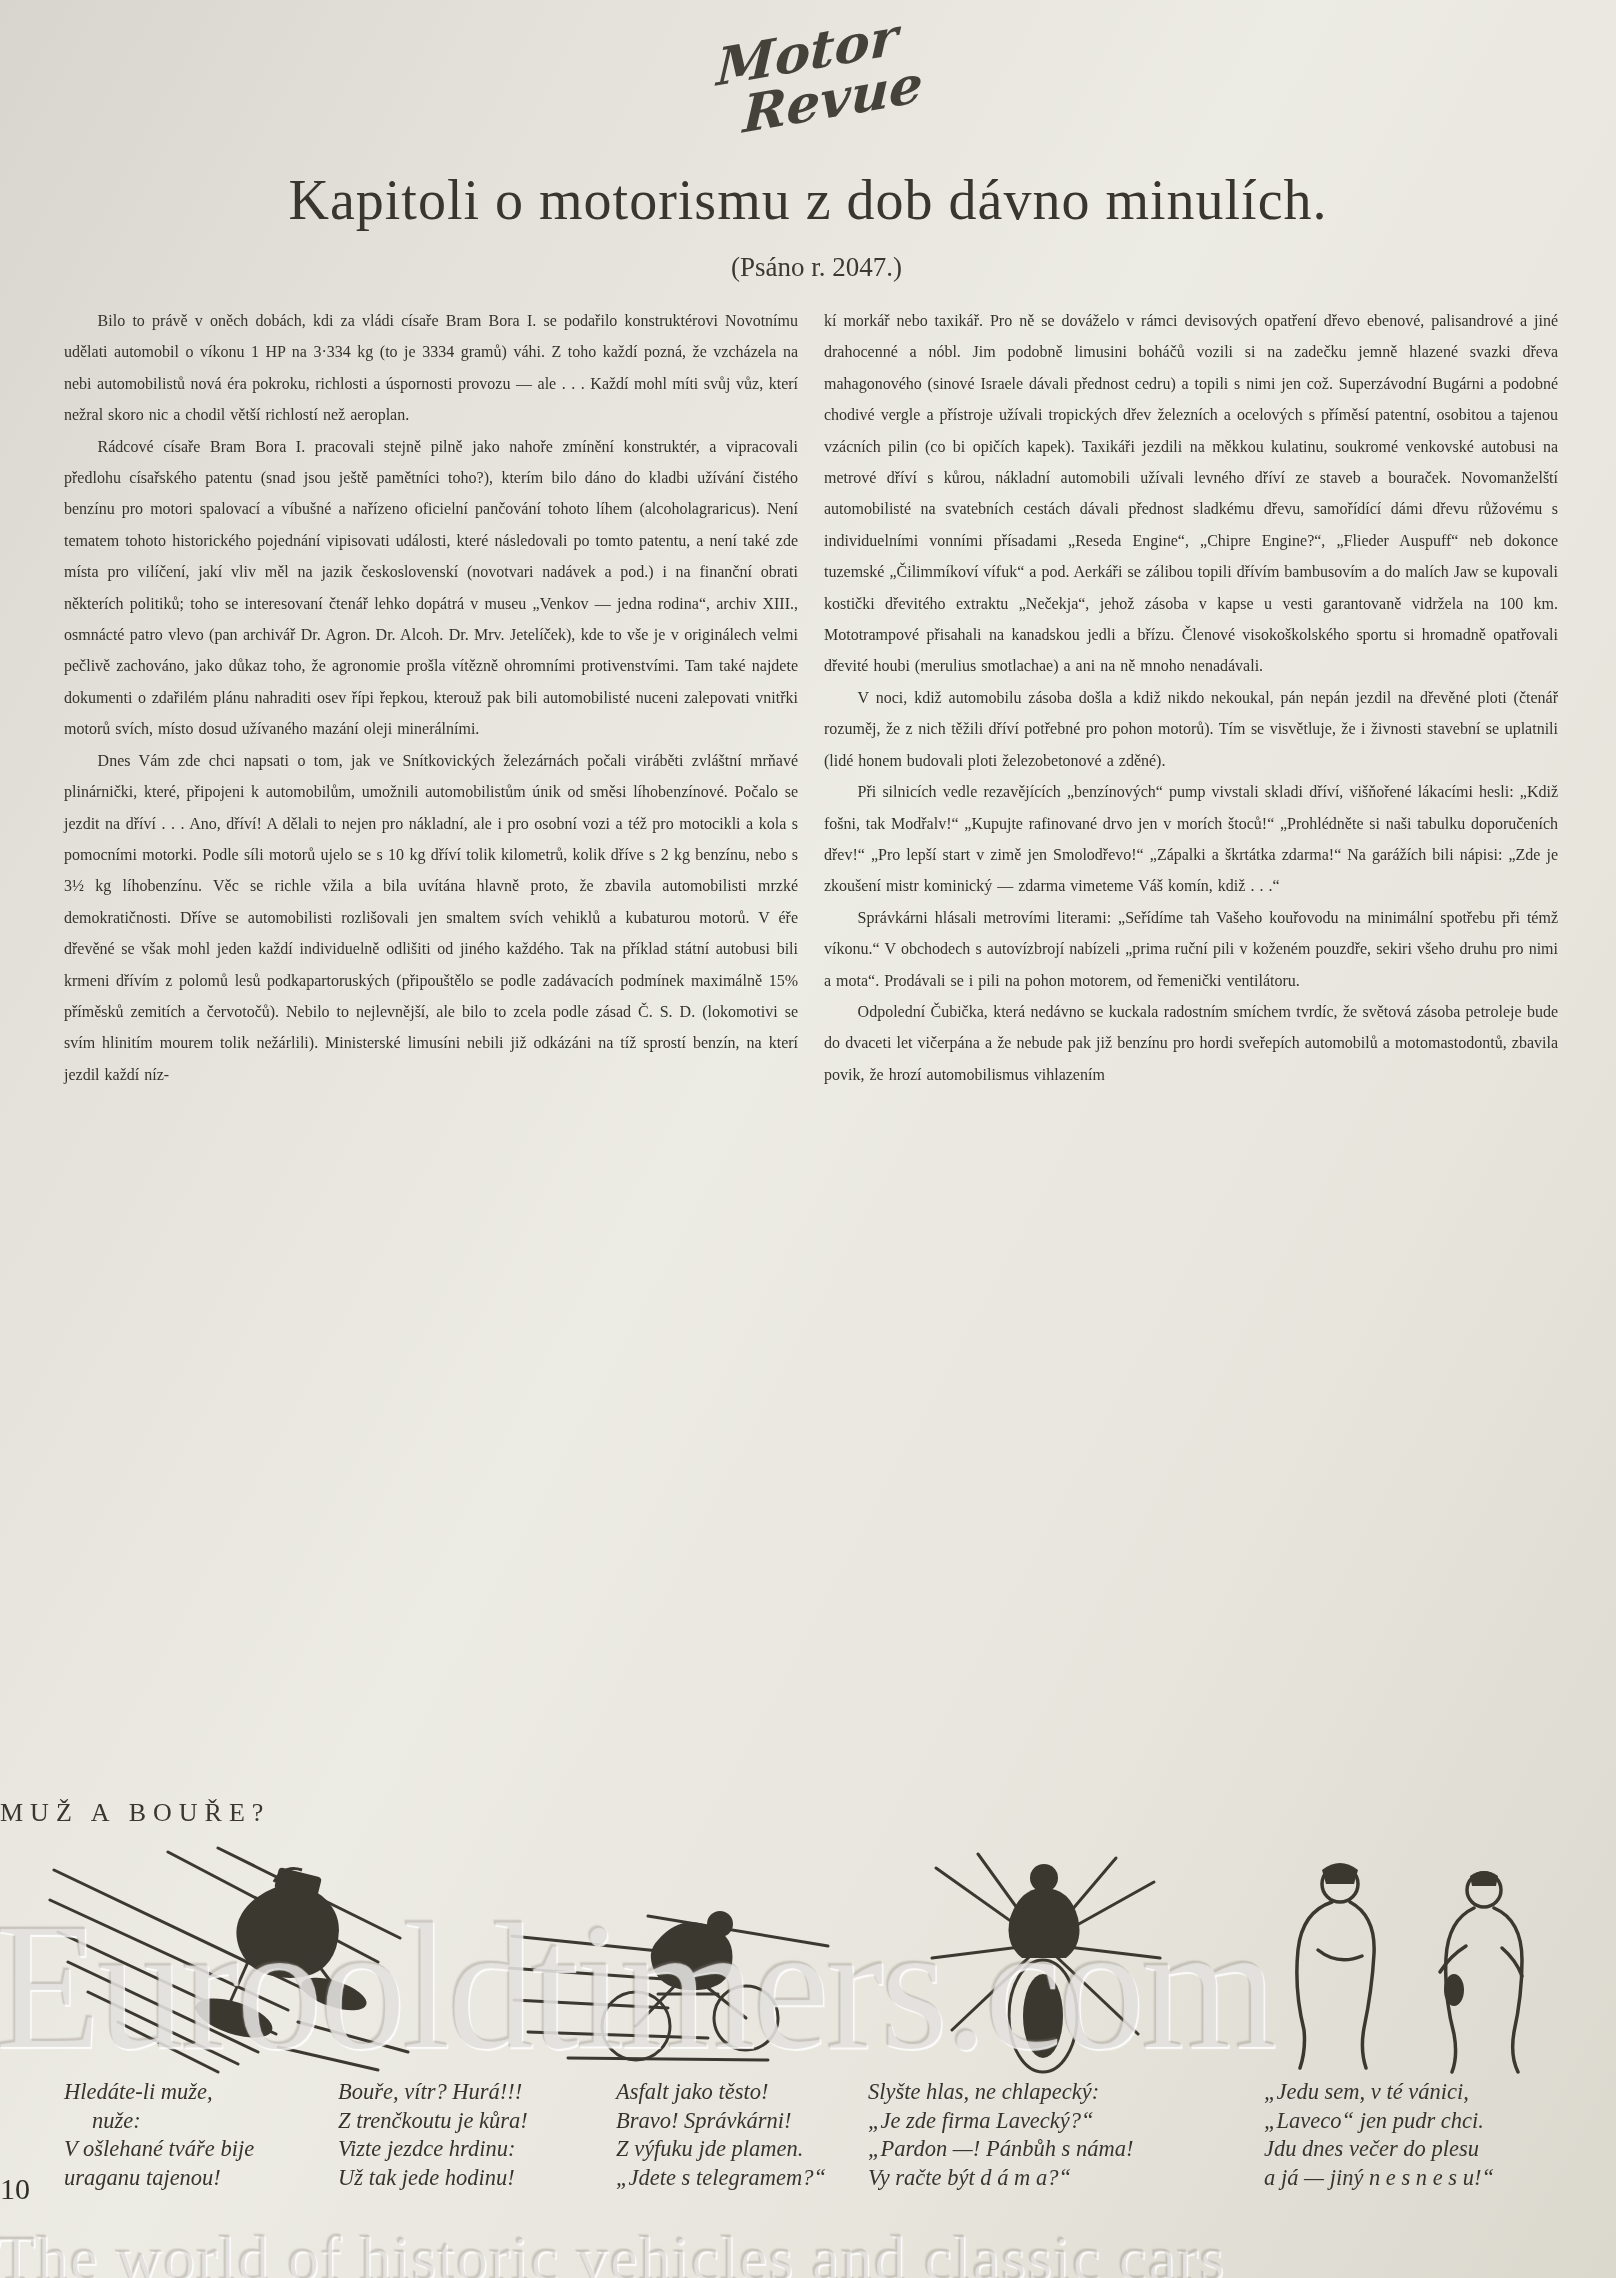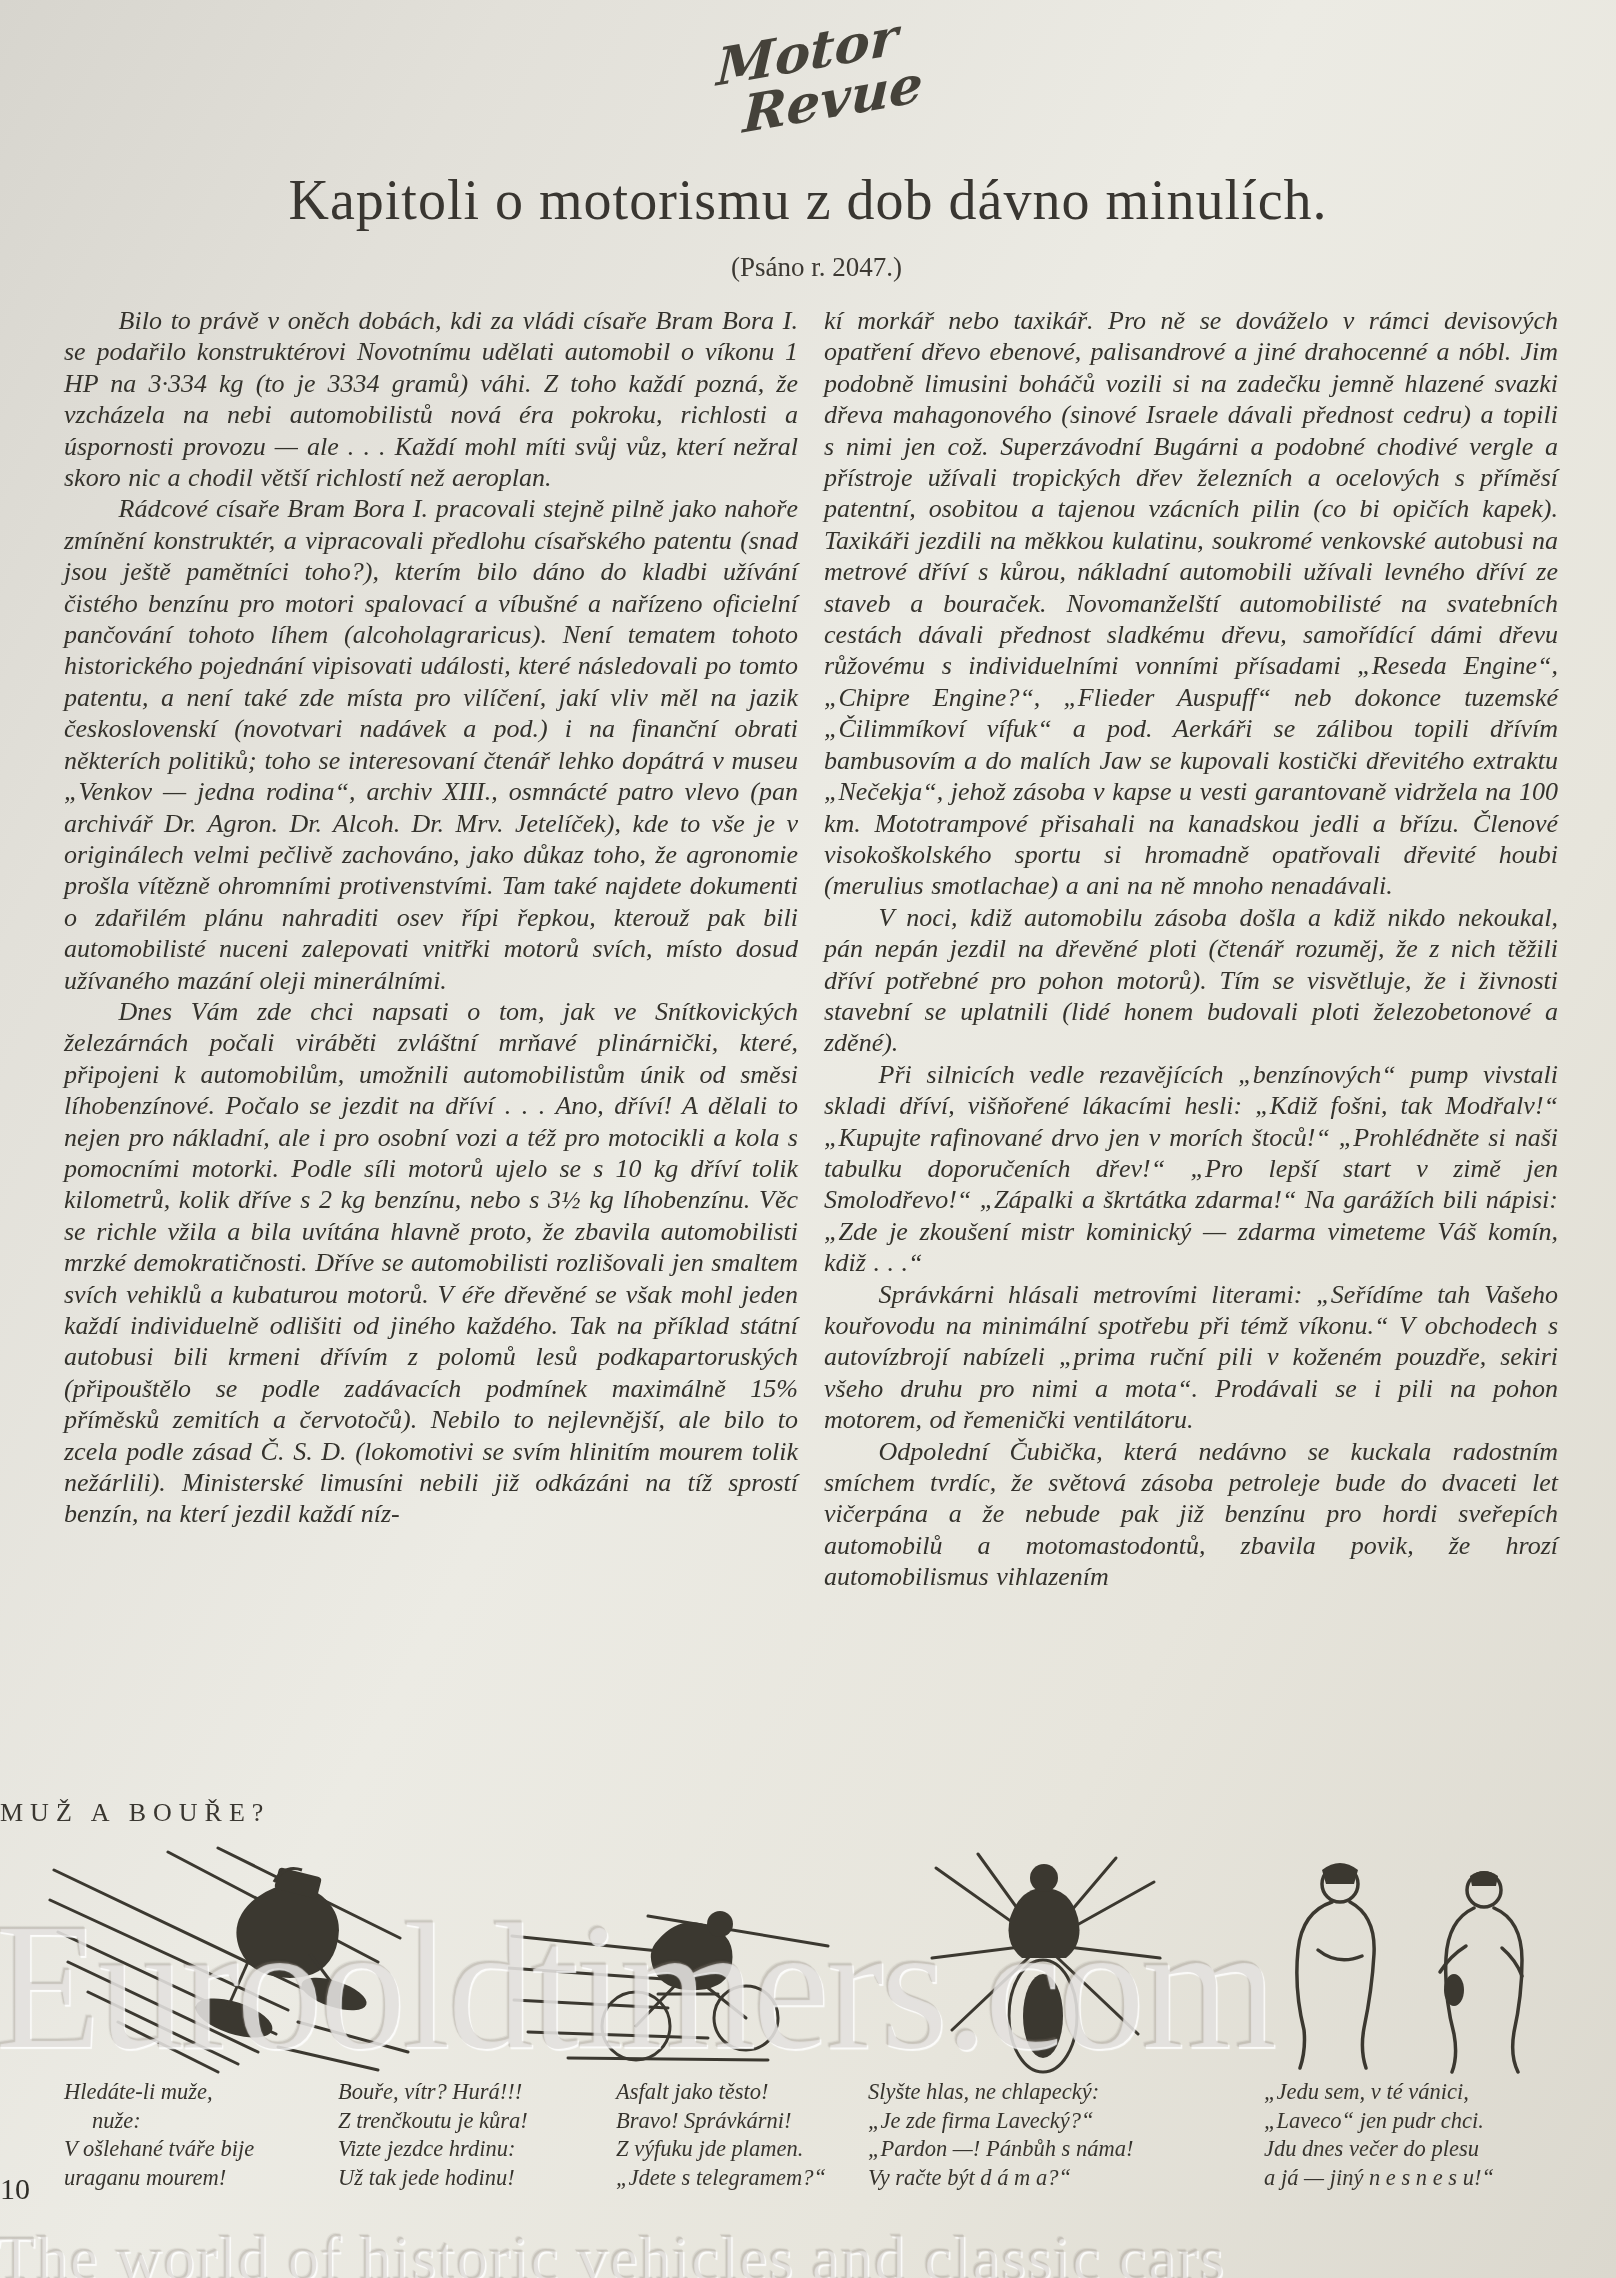"Bilo to právě v oněch" .col { font-size: 26px -> 16px; font-style: italic -> none }
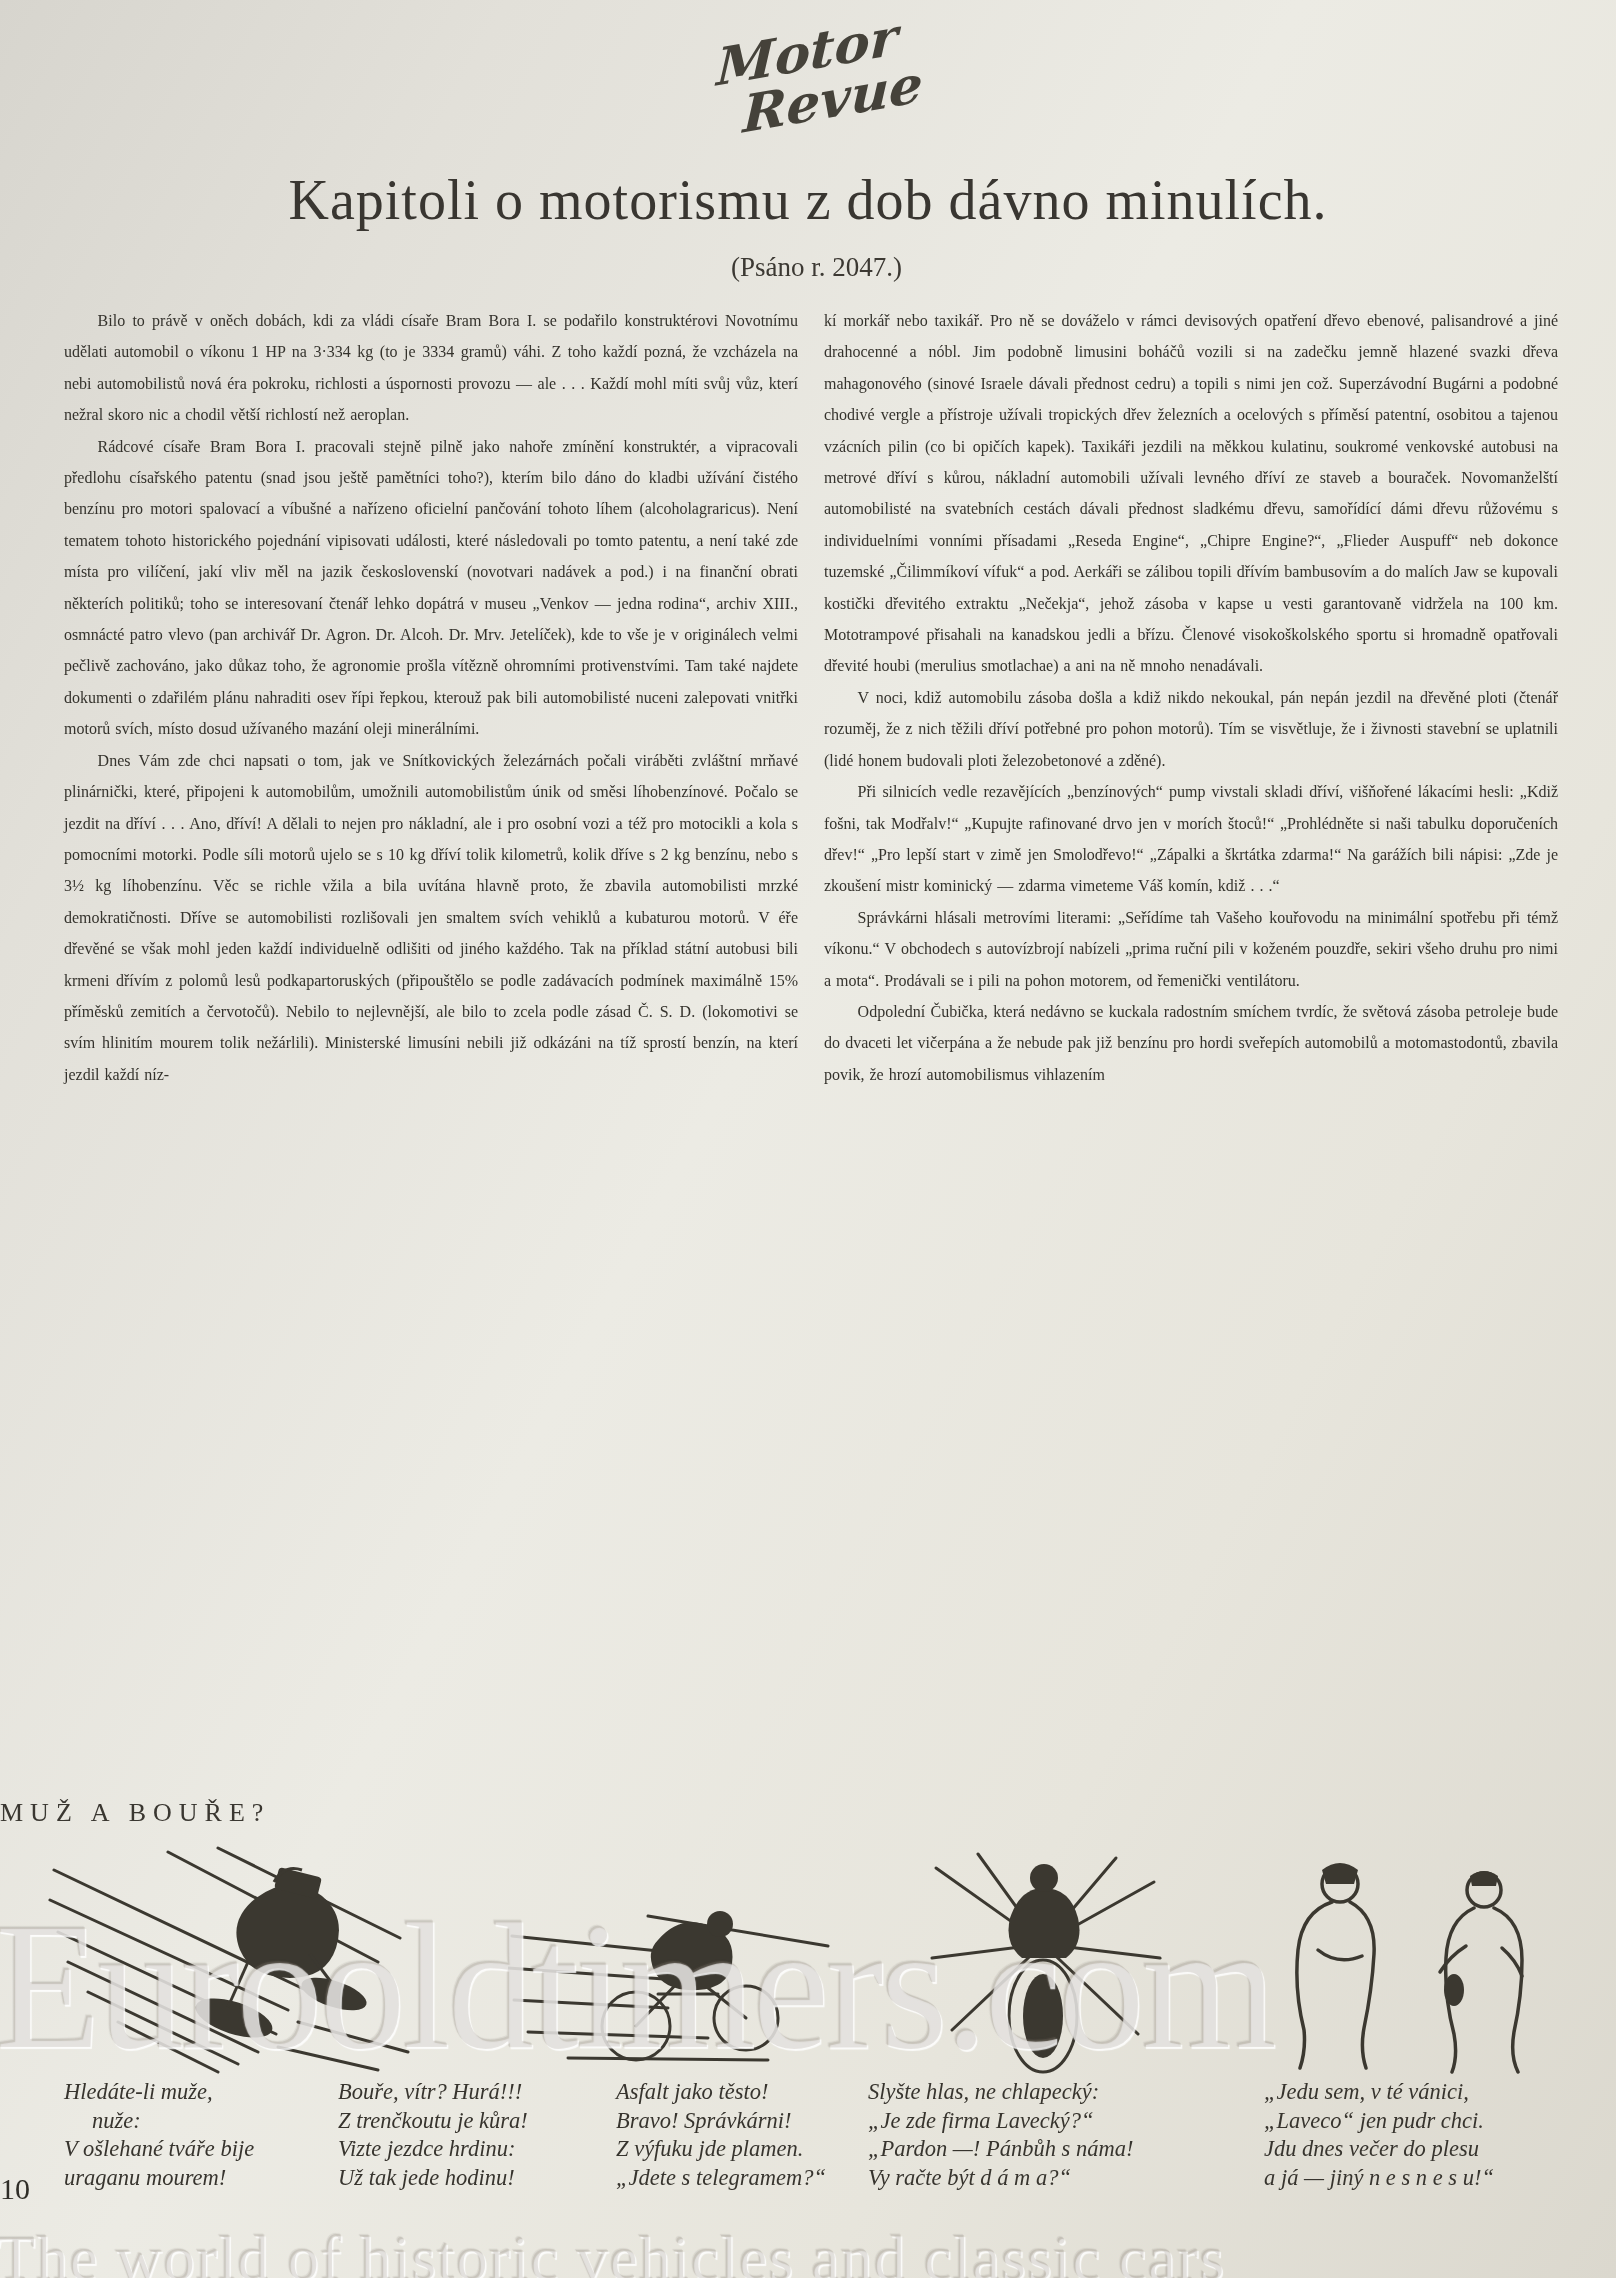"uraganu mourem!" div.ln { text: mourem -> tajenou }
